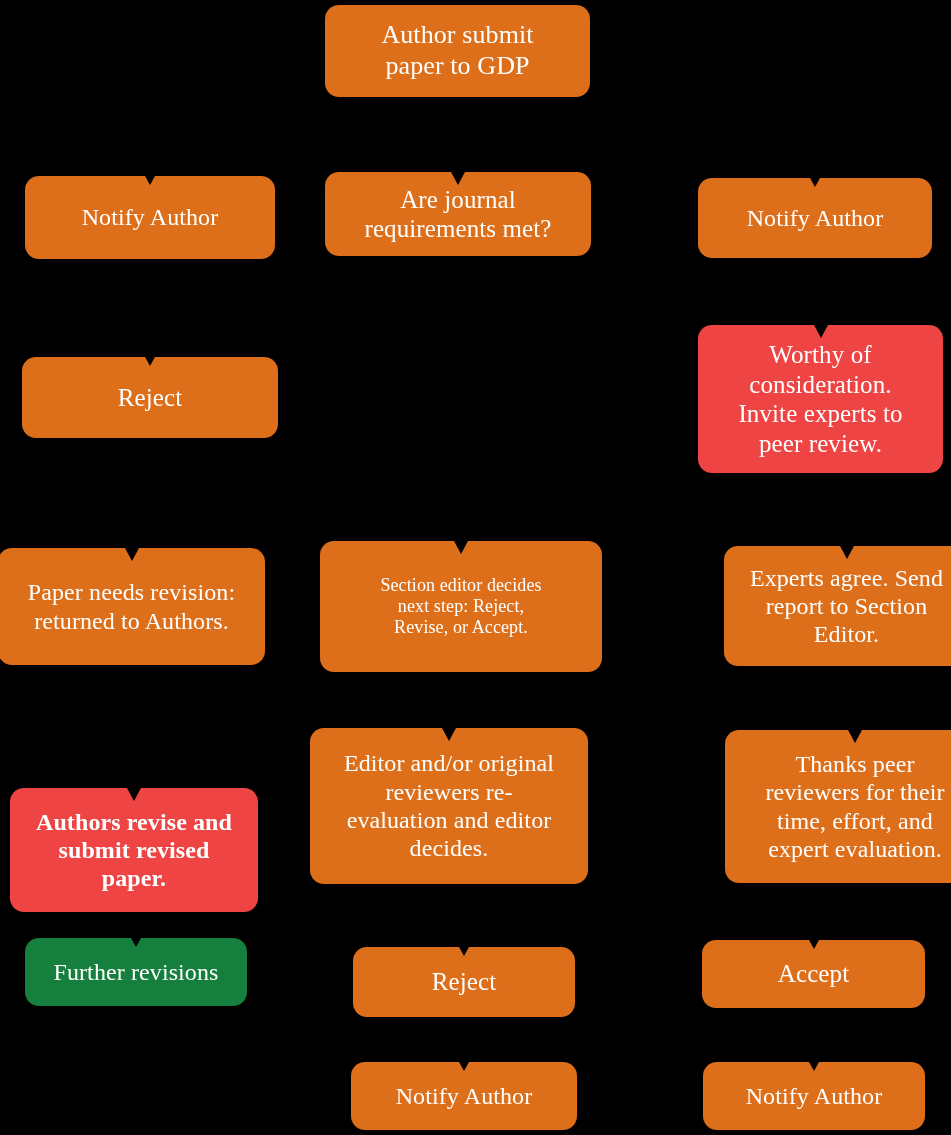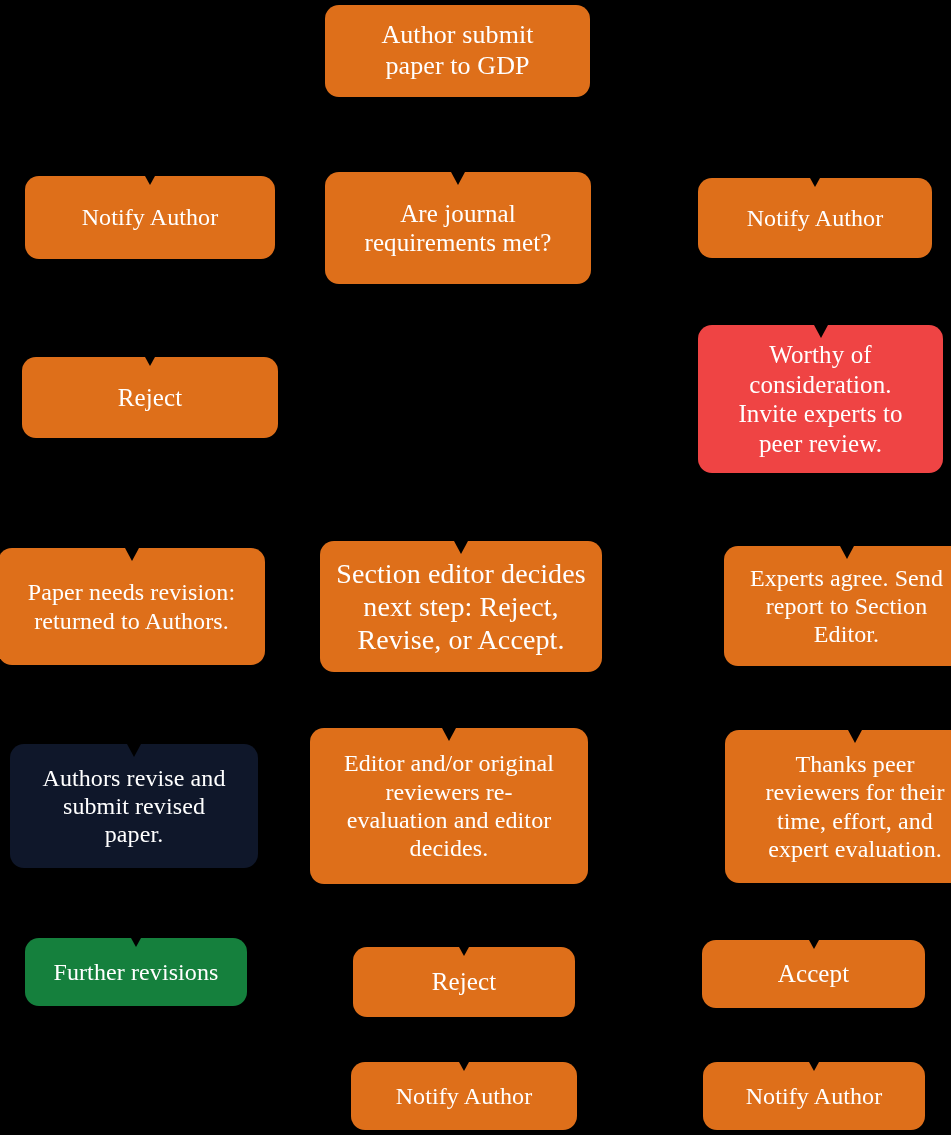"Are journal" div.node { height: 112px -> 84px }
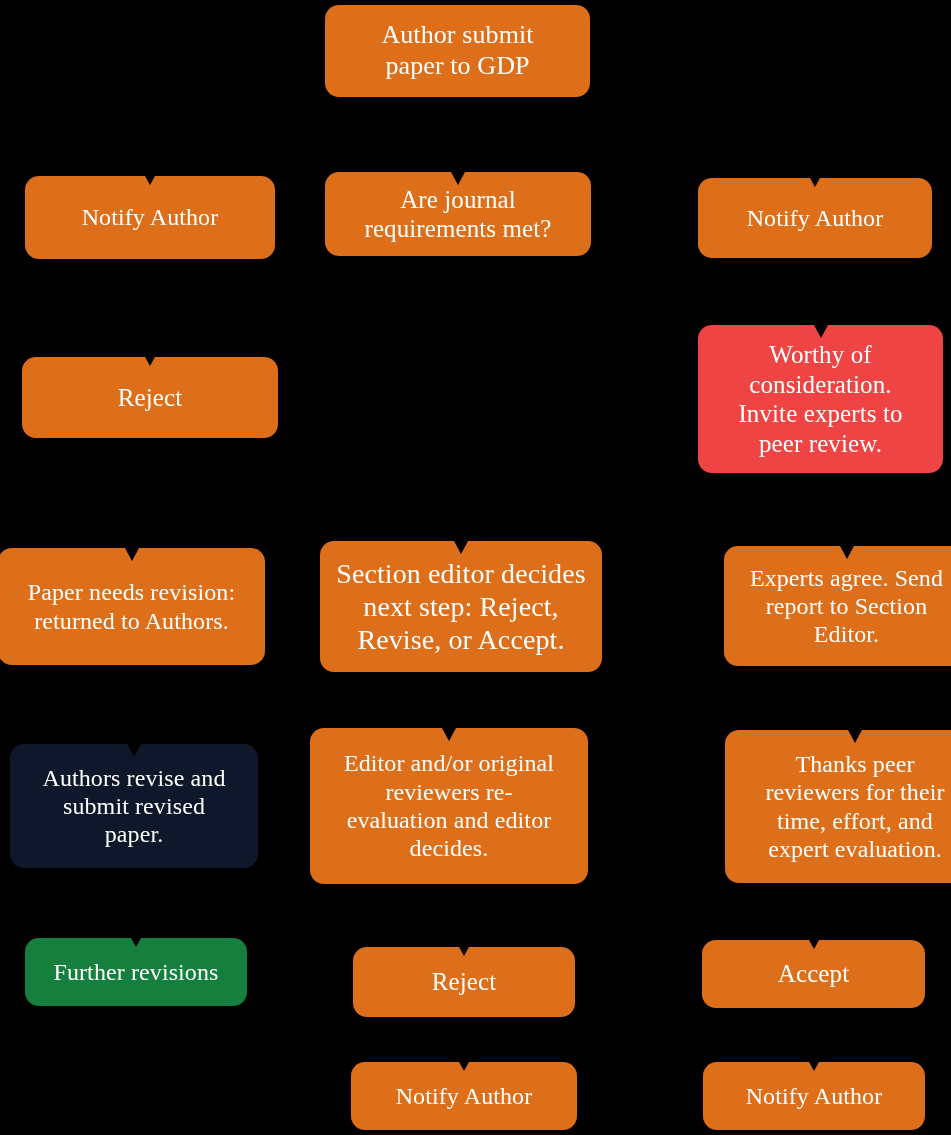"Section editor decides" div.node { font-size: 28px -> 18px }
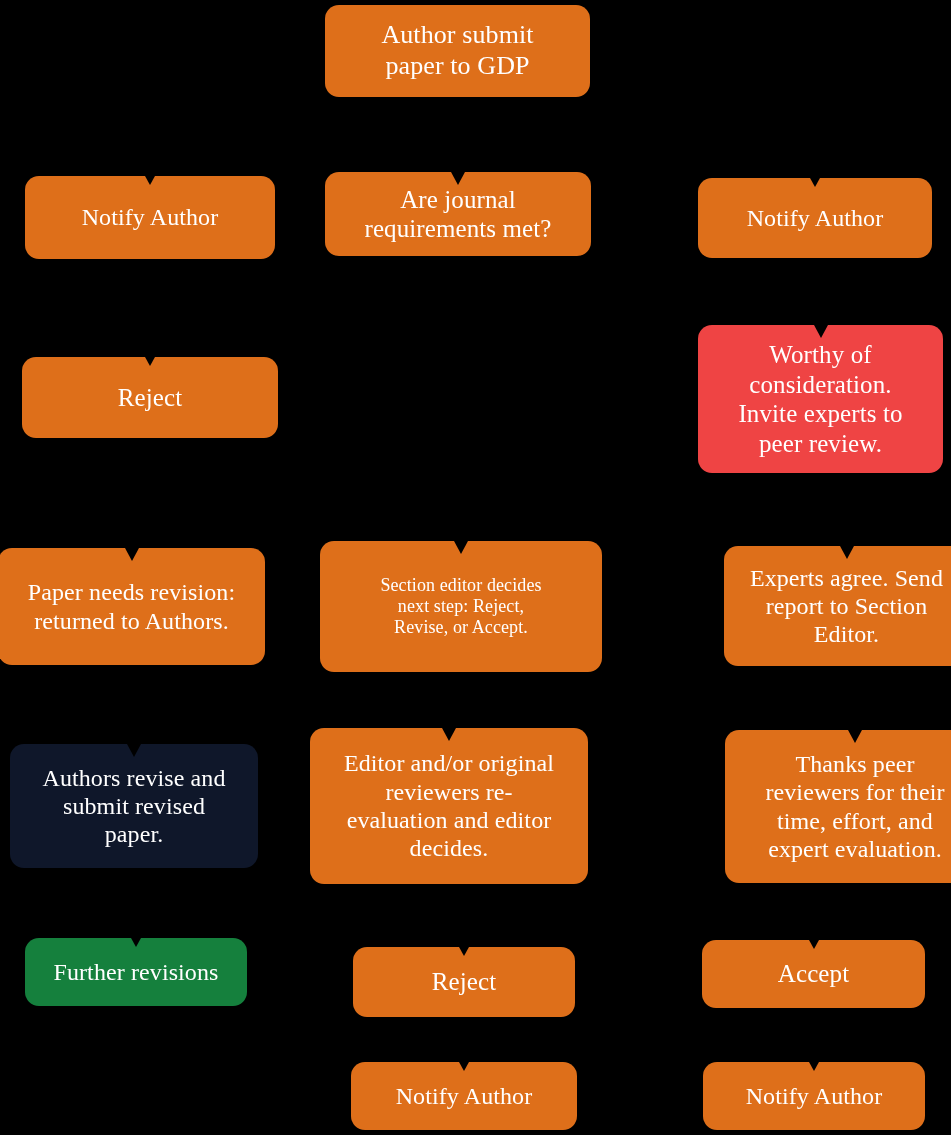"Authors revise and" div.node { background: #0f172a -> #ef4444; font-weight: none -> bold; top: 744px -> 788px }
